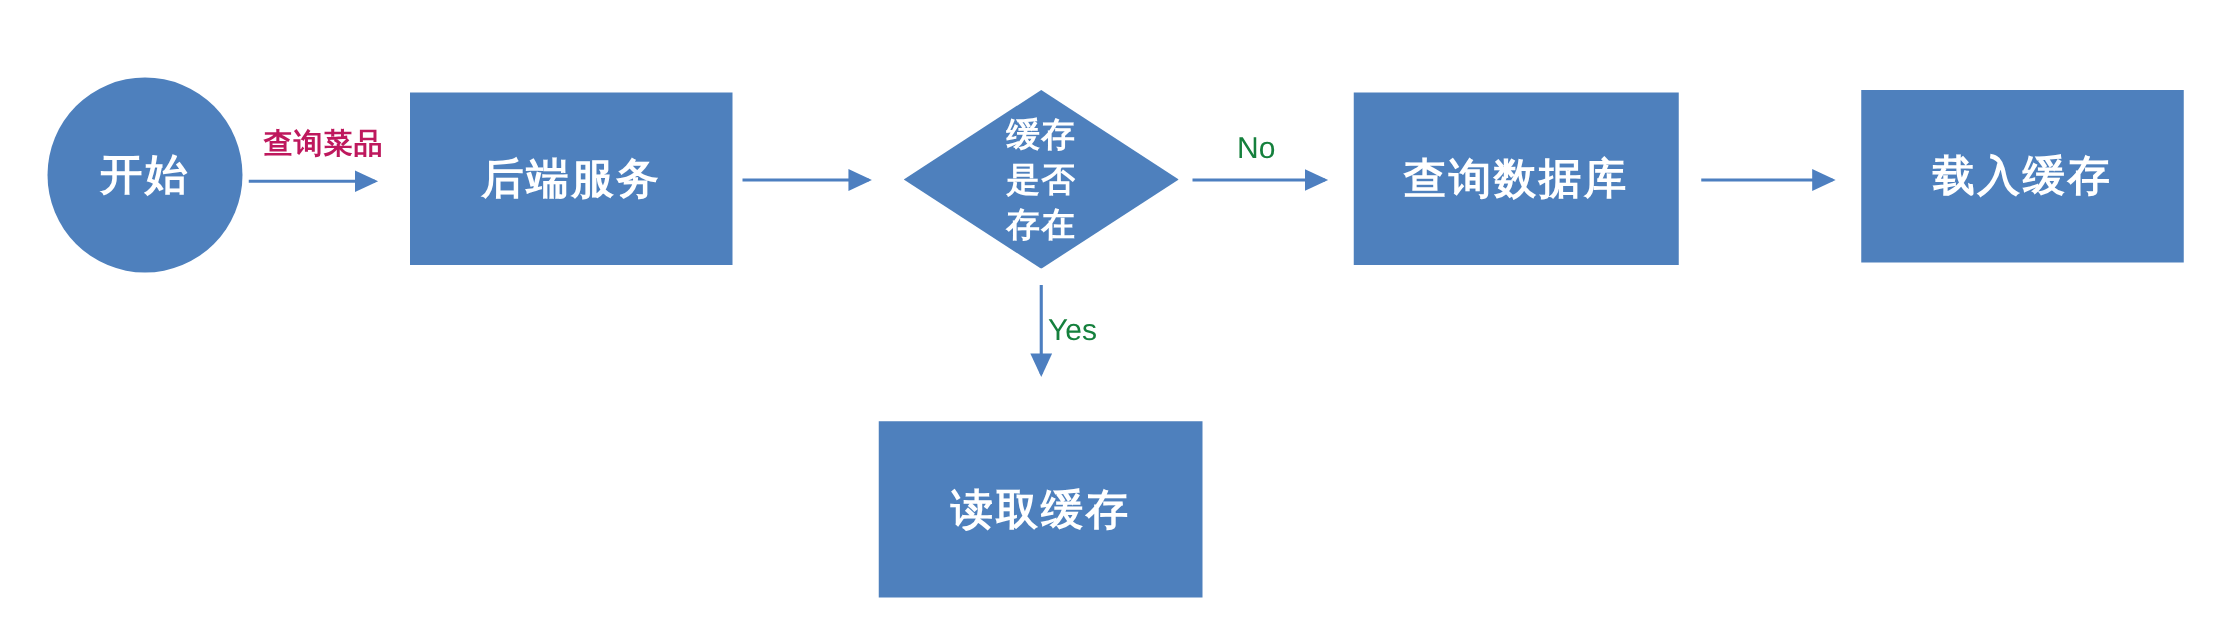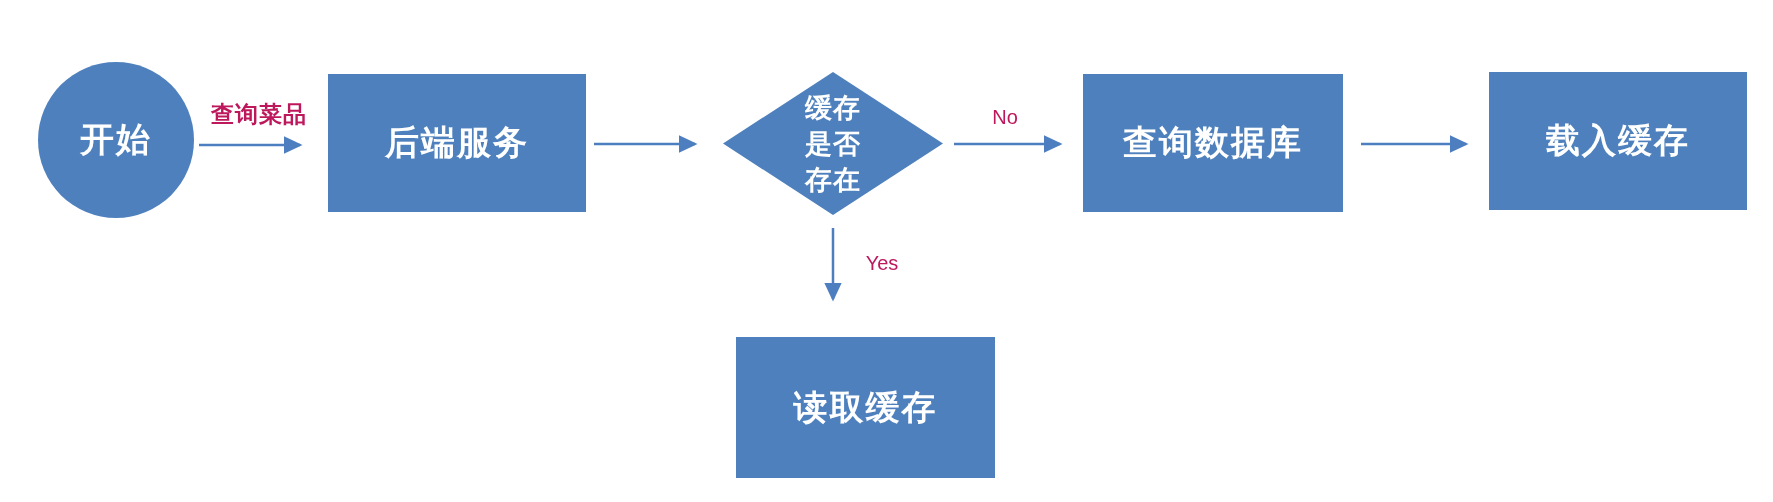"No" .edge-label { color: #be185d -> #15803d; font-size: 20px -> 24px }
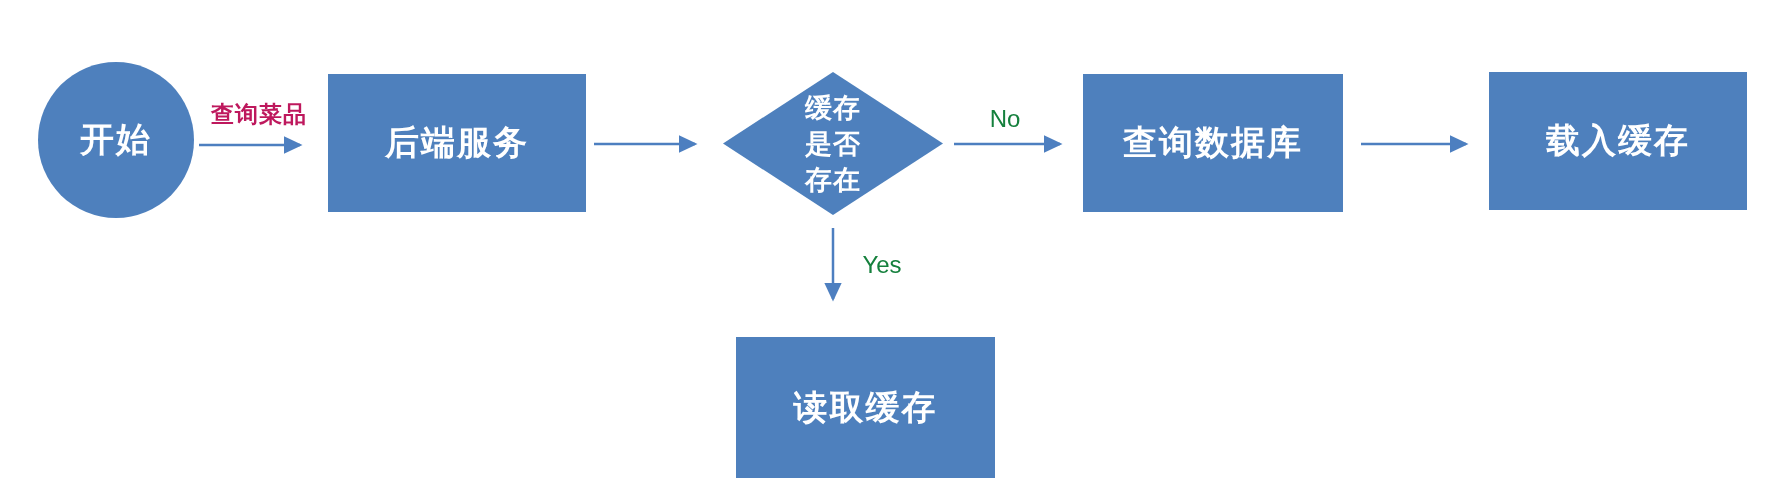"Yes" #label-yes { left: 882px -> 858px }
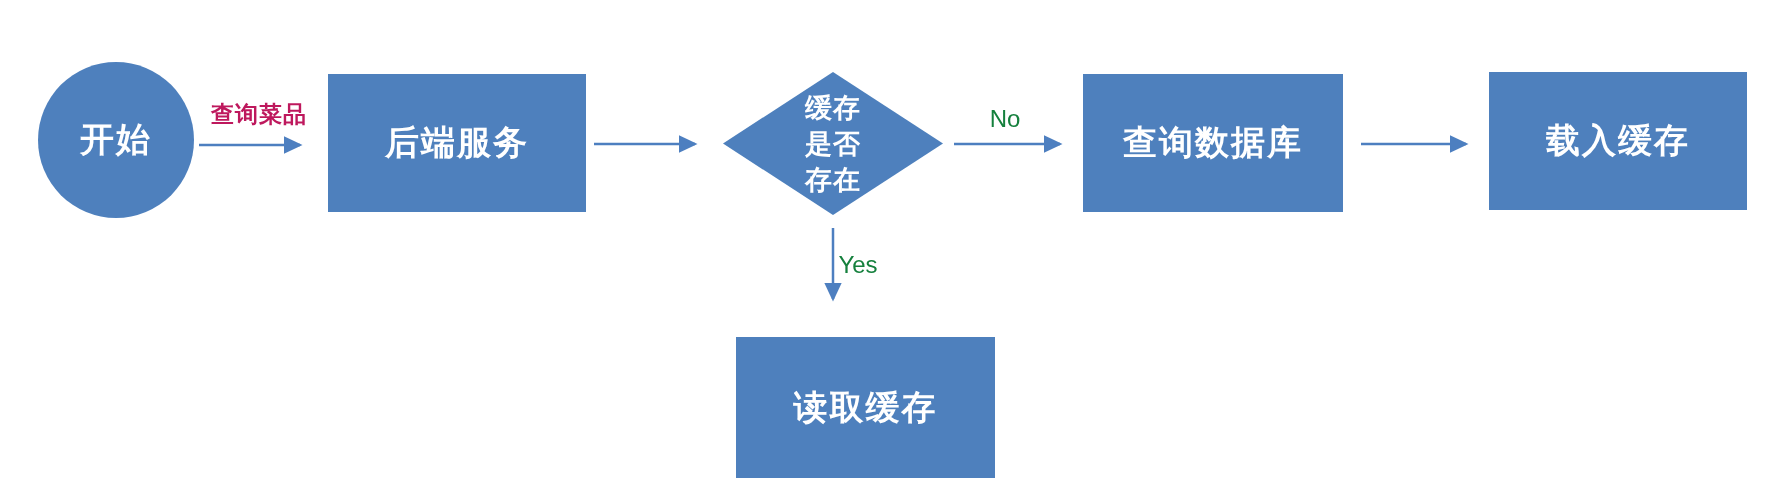"读取缓存" #node-read-cache { left: 736px -> 703px }
